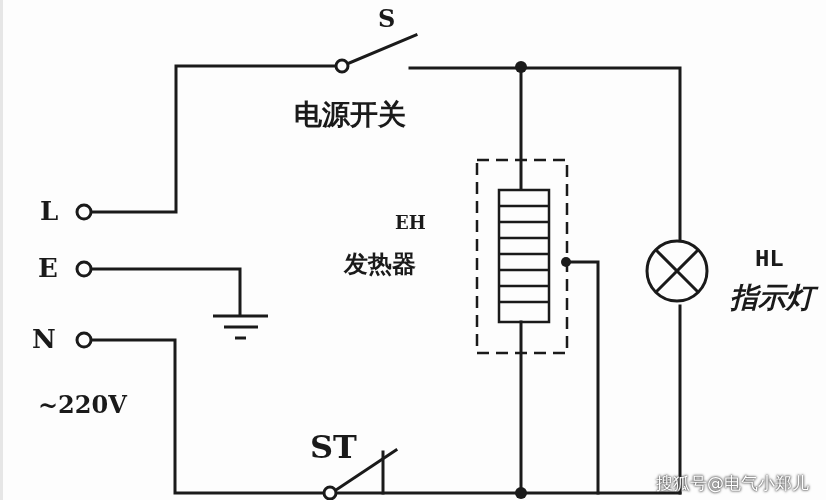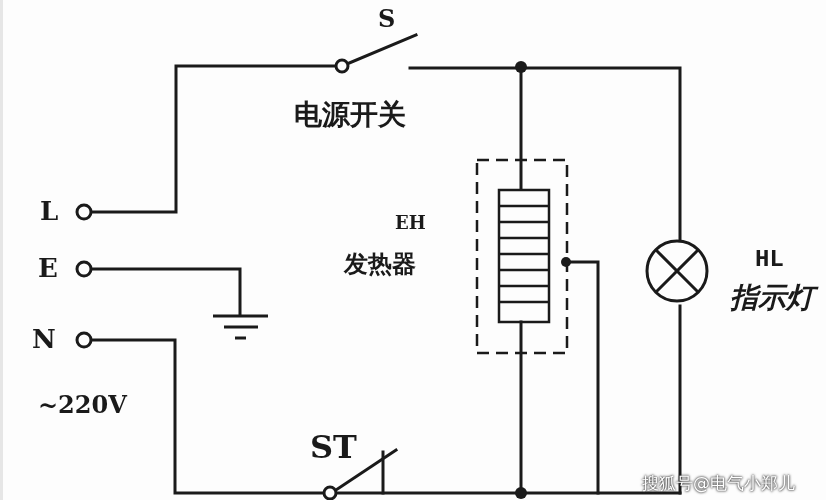"搜狐号@电气小郑儿" .watermark { margin-left: none -> 14px }
